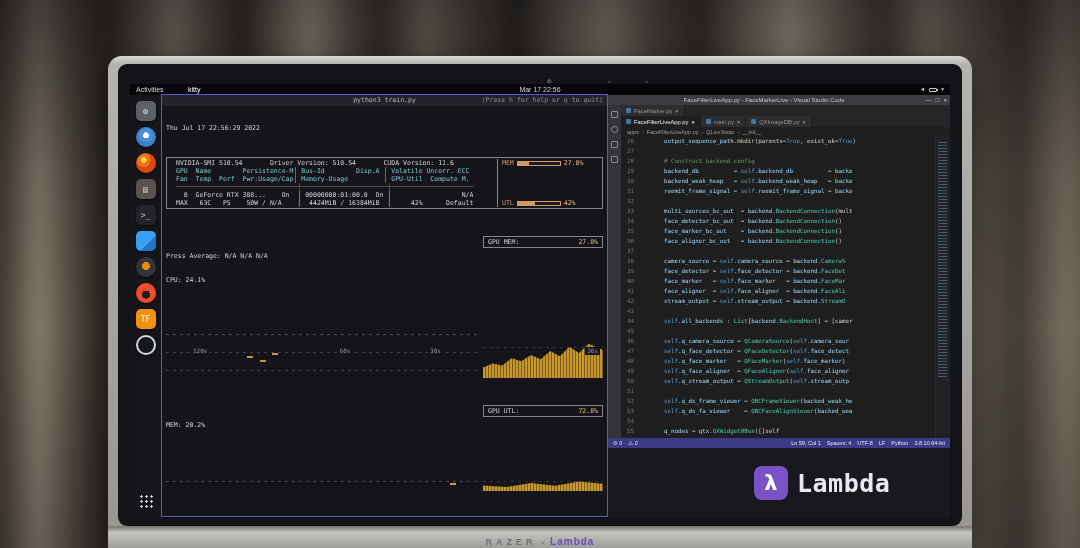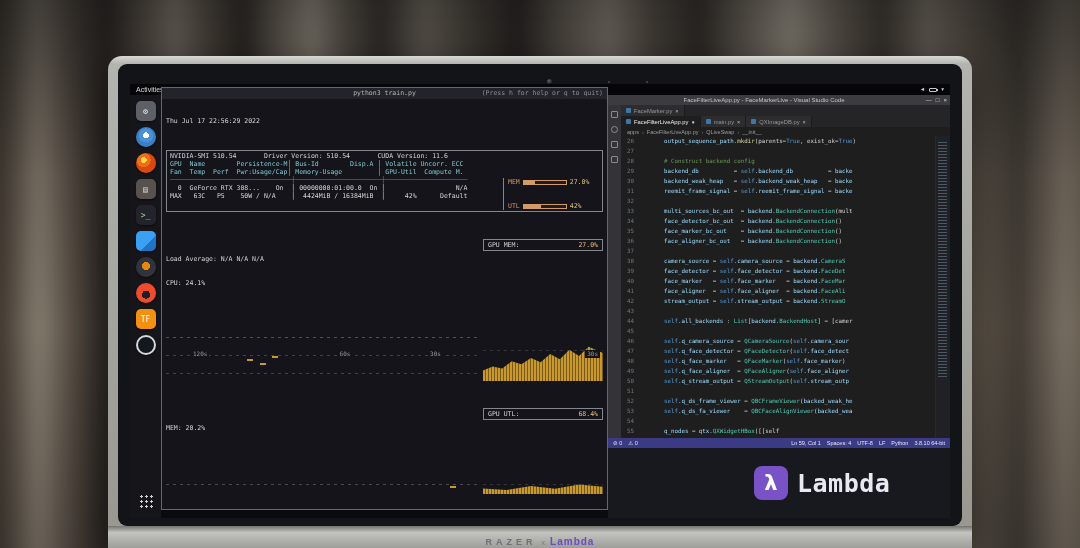"python3 train.py" .terminal { top: 3px -> 10px }
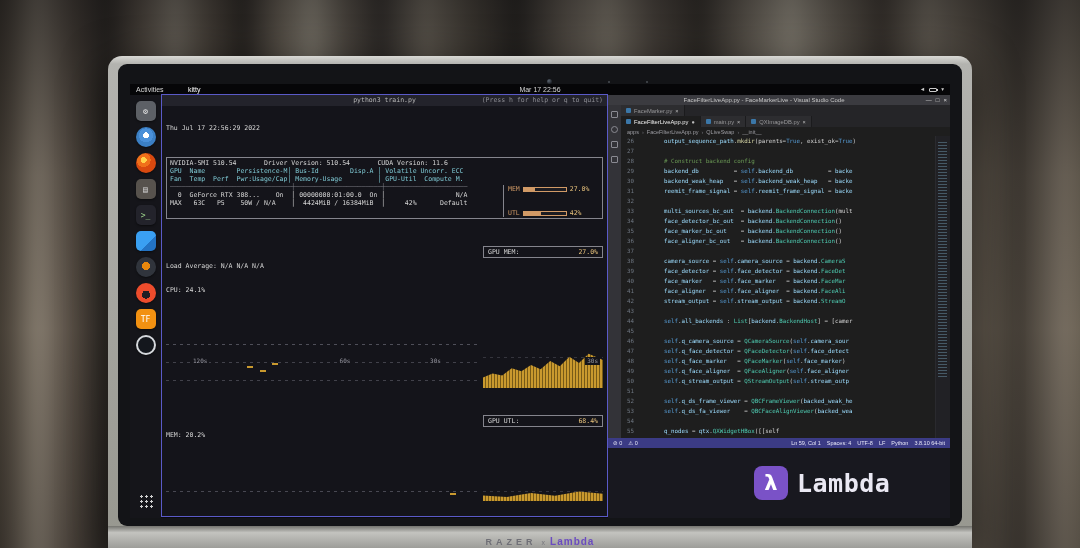"NVIDIA-SMI 510.54 Driver Version: 510.54" .smi-box { padding: 1px 3px -> 1px 9px }
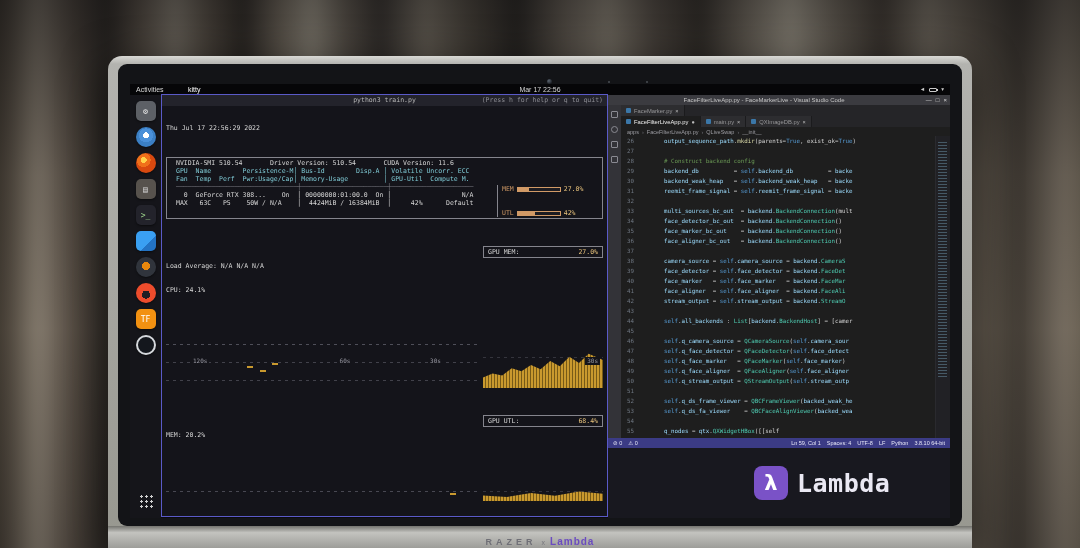"MEM" .smi-g { margin-top: 26px -> none }
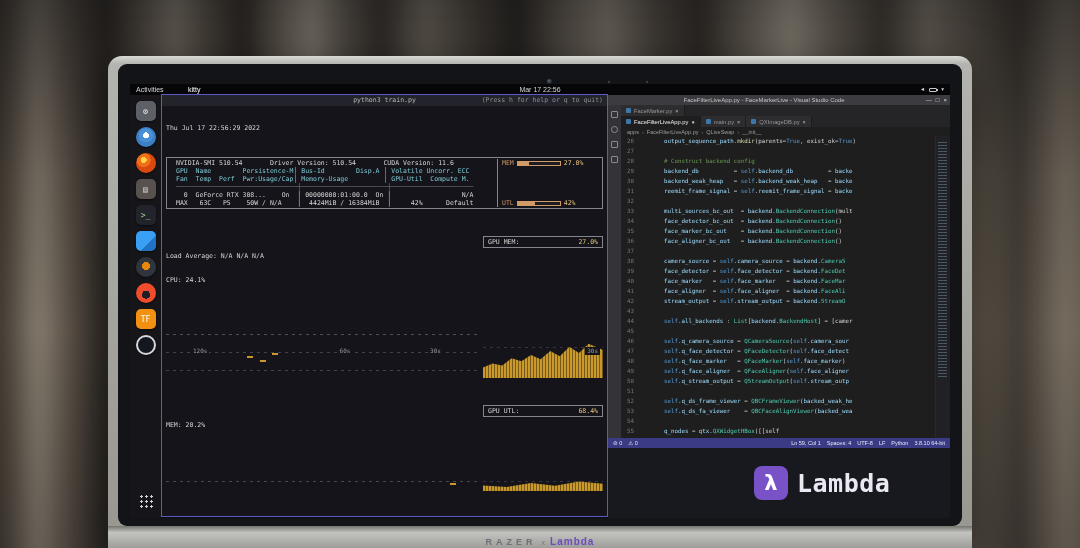"Load Average: N/A N/A N/A" div.tl { text: Load -> Press }
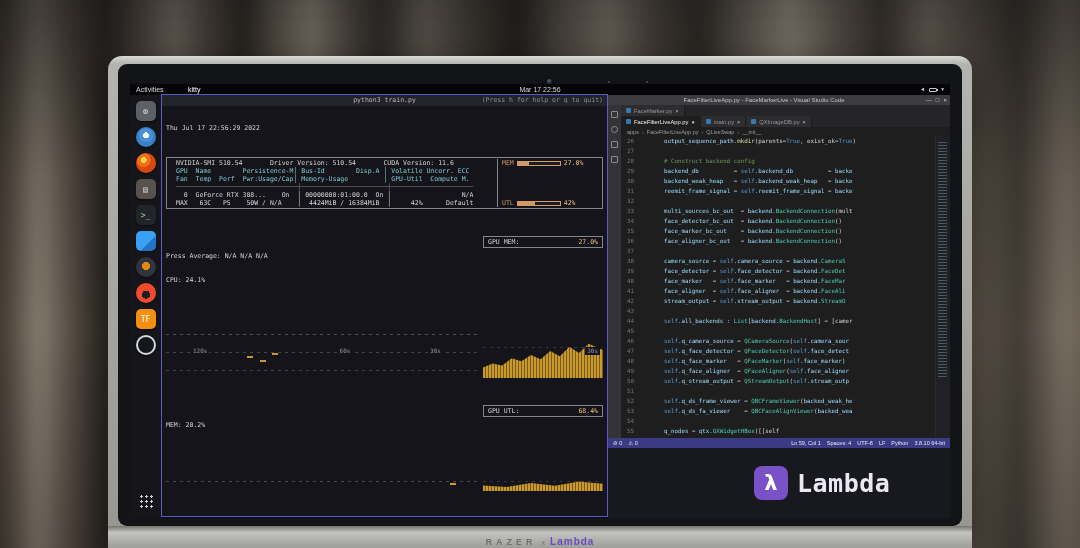"68.4%" span.yel { text: 68.4% -> 72.8% }
